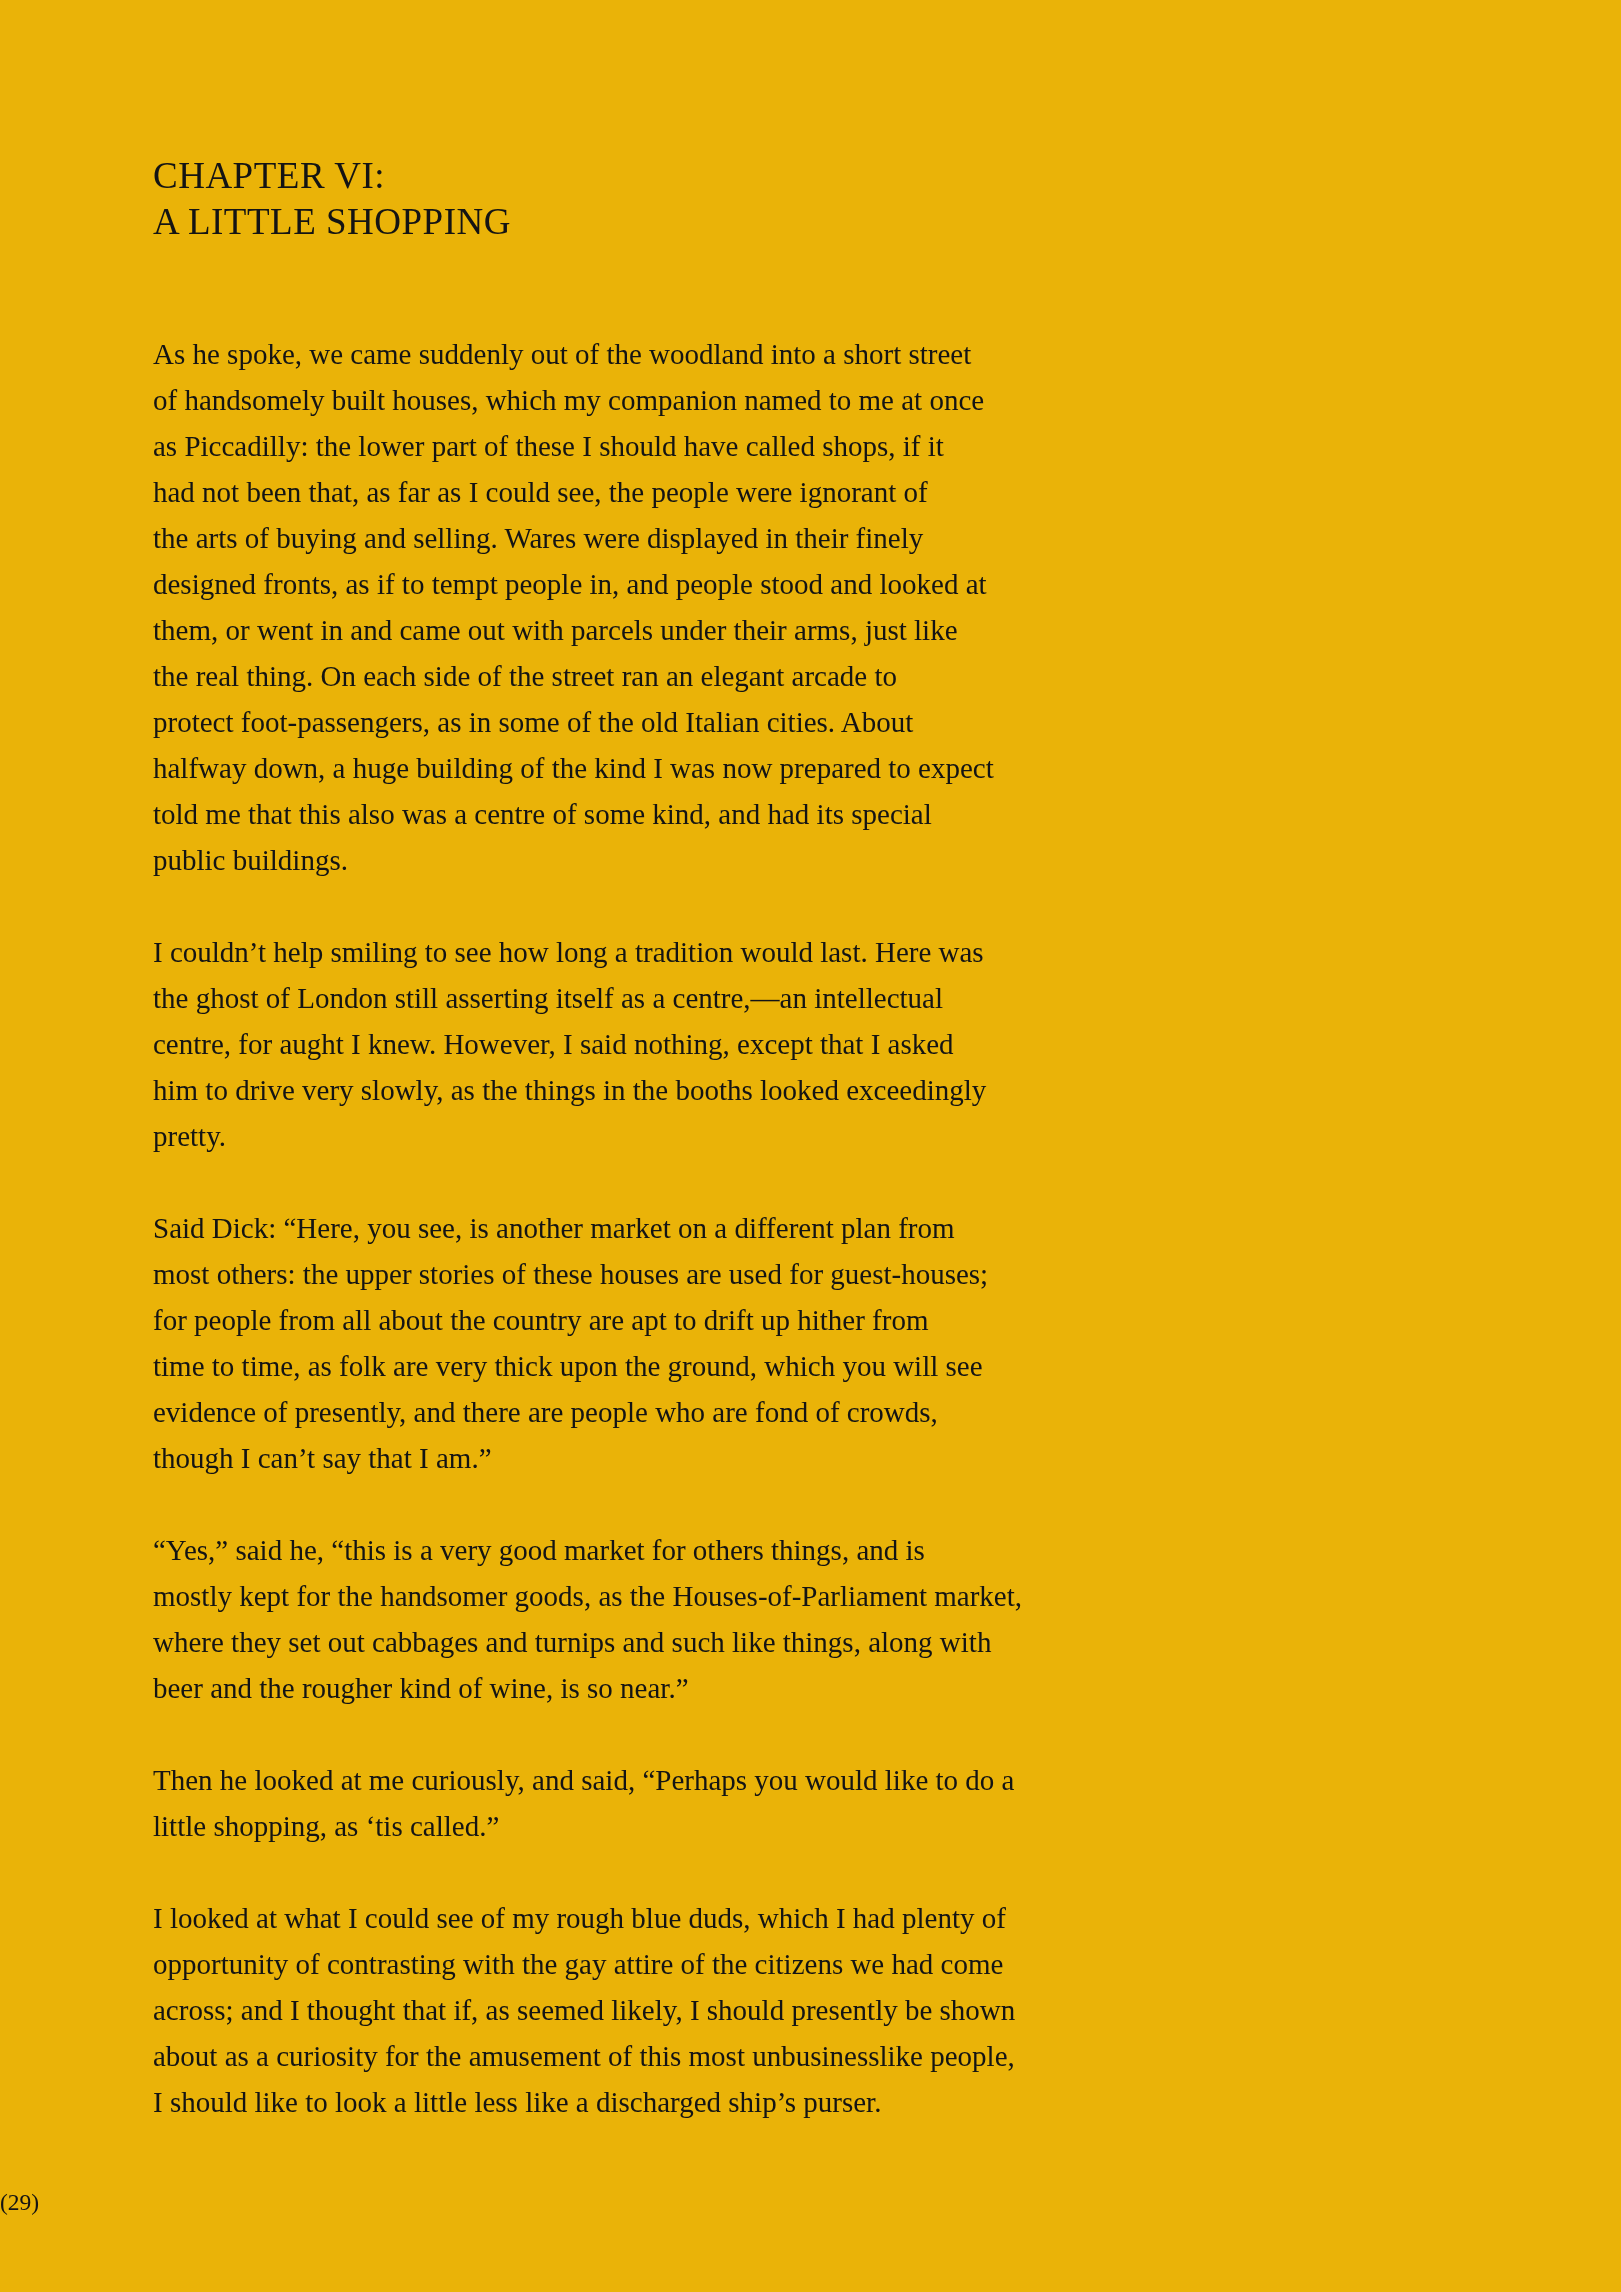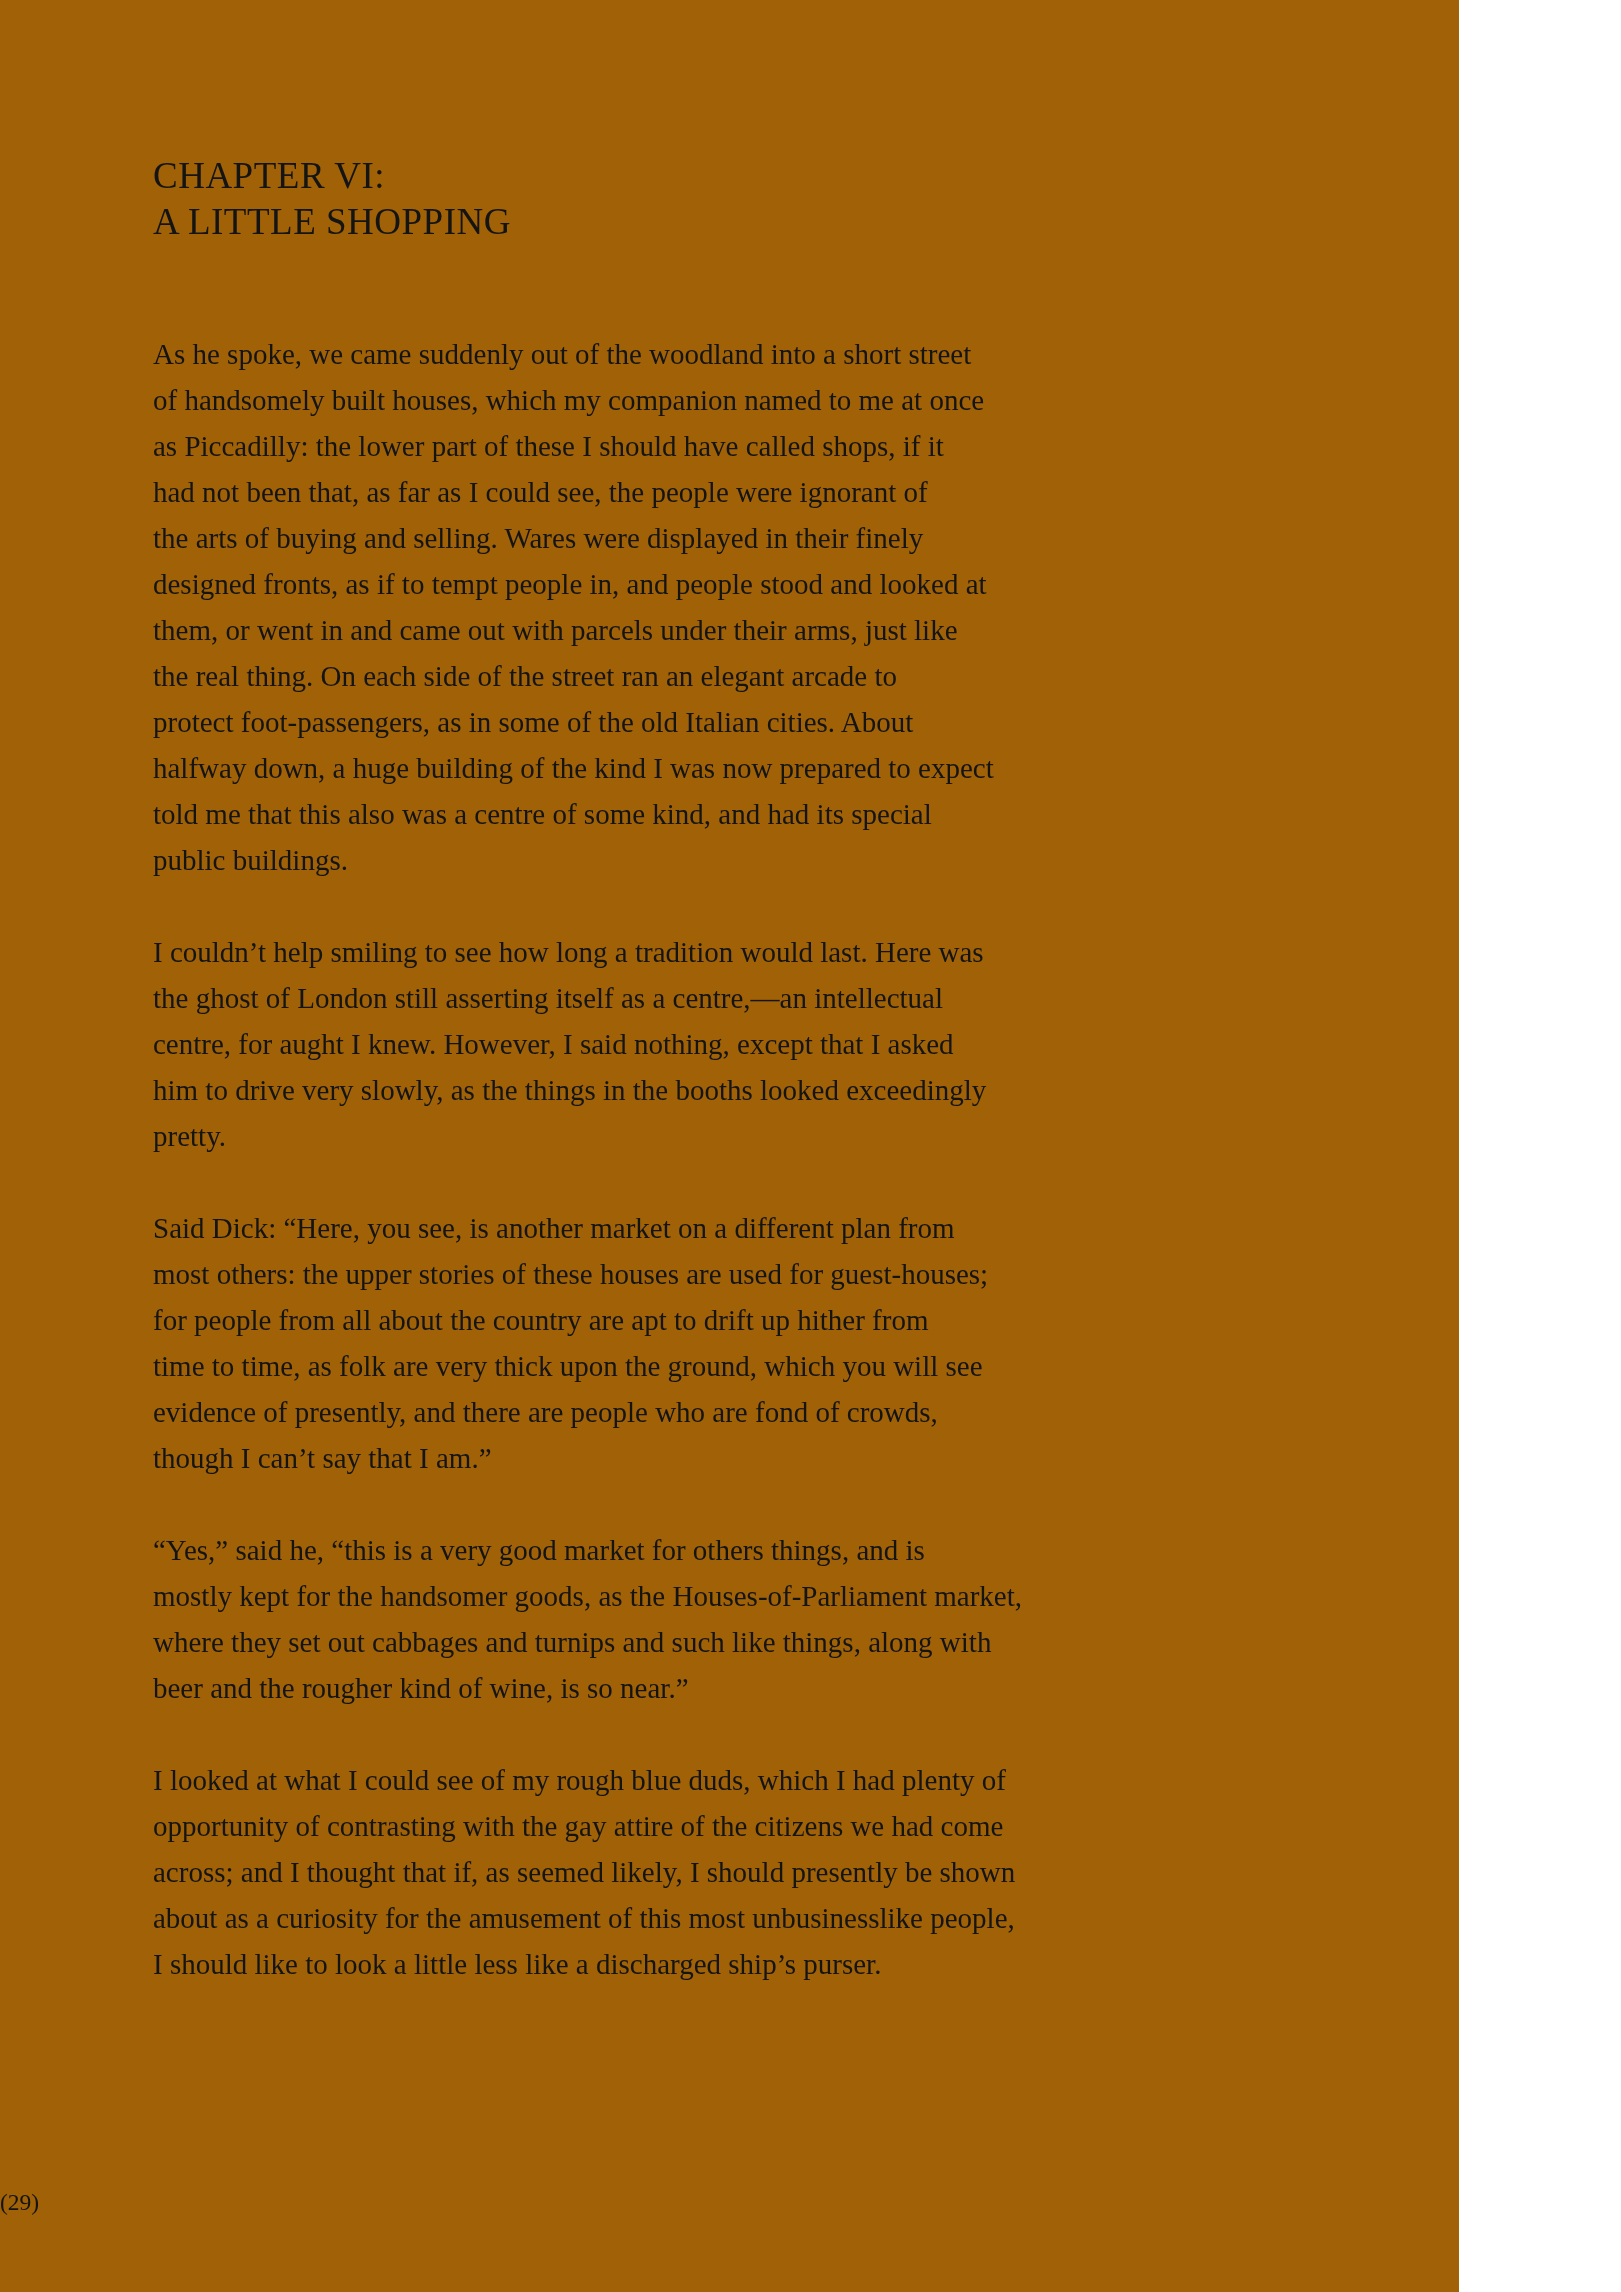"CHAPTER VI:" .page { background: #a16207 -> #eab308; width: 1459px -> 1621px }
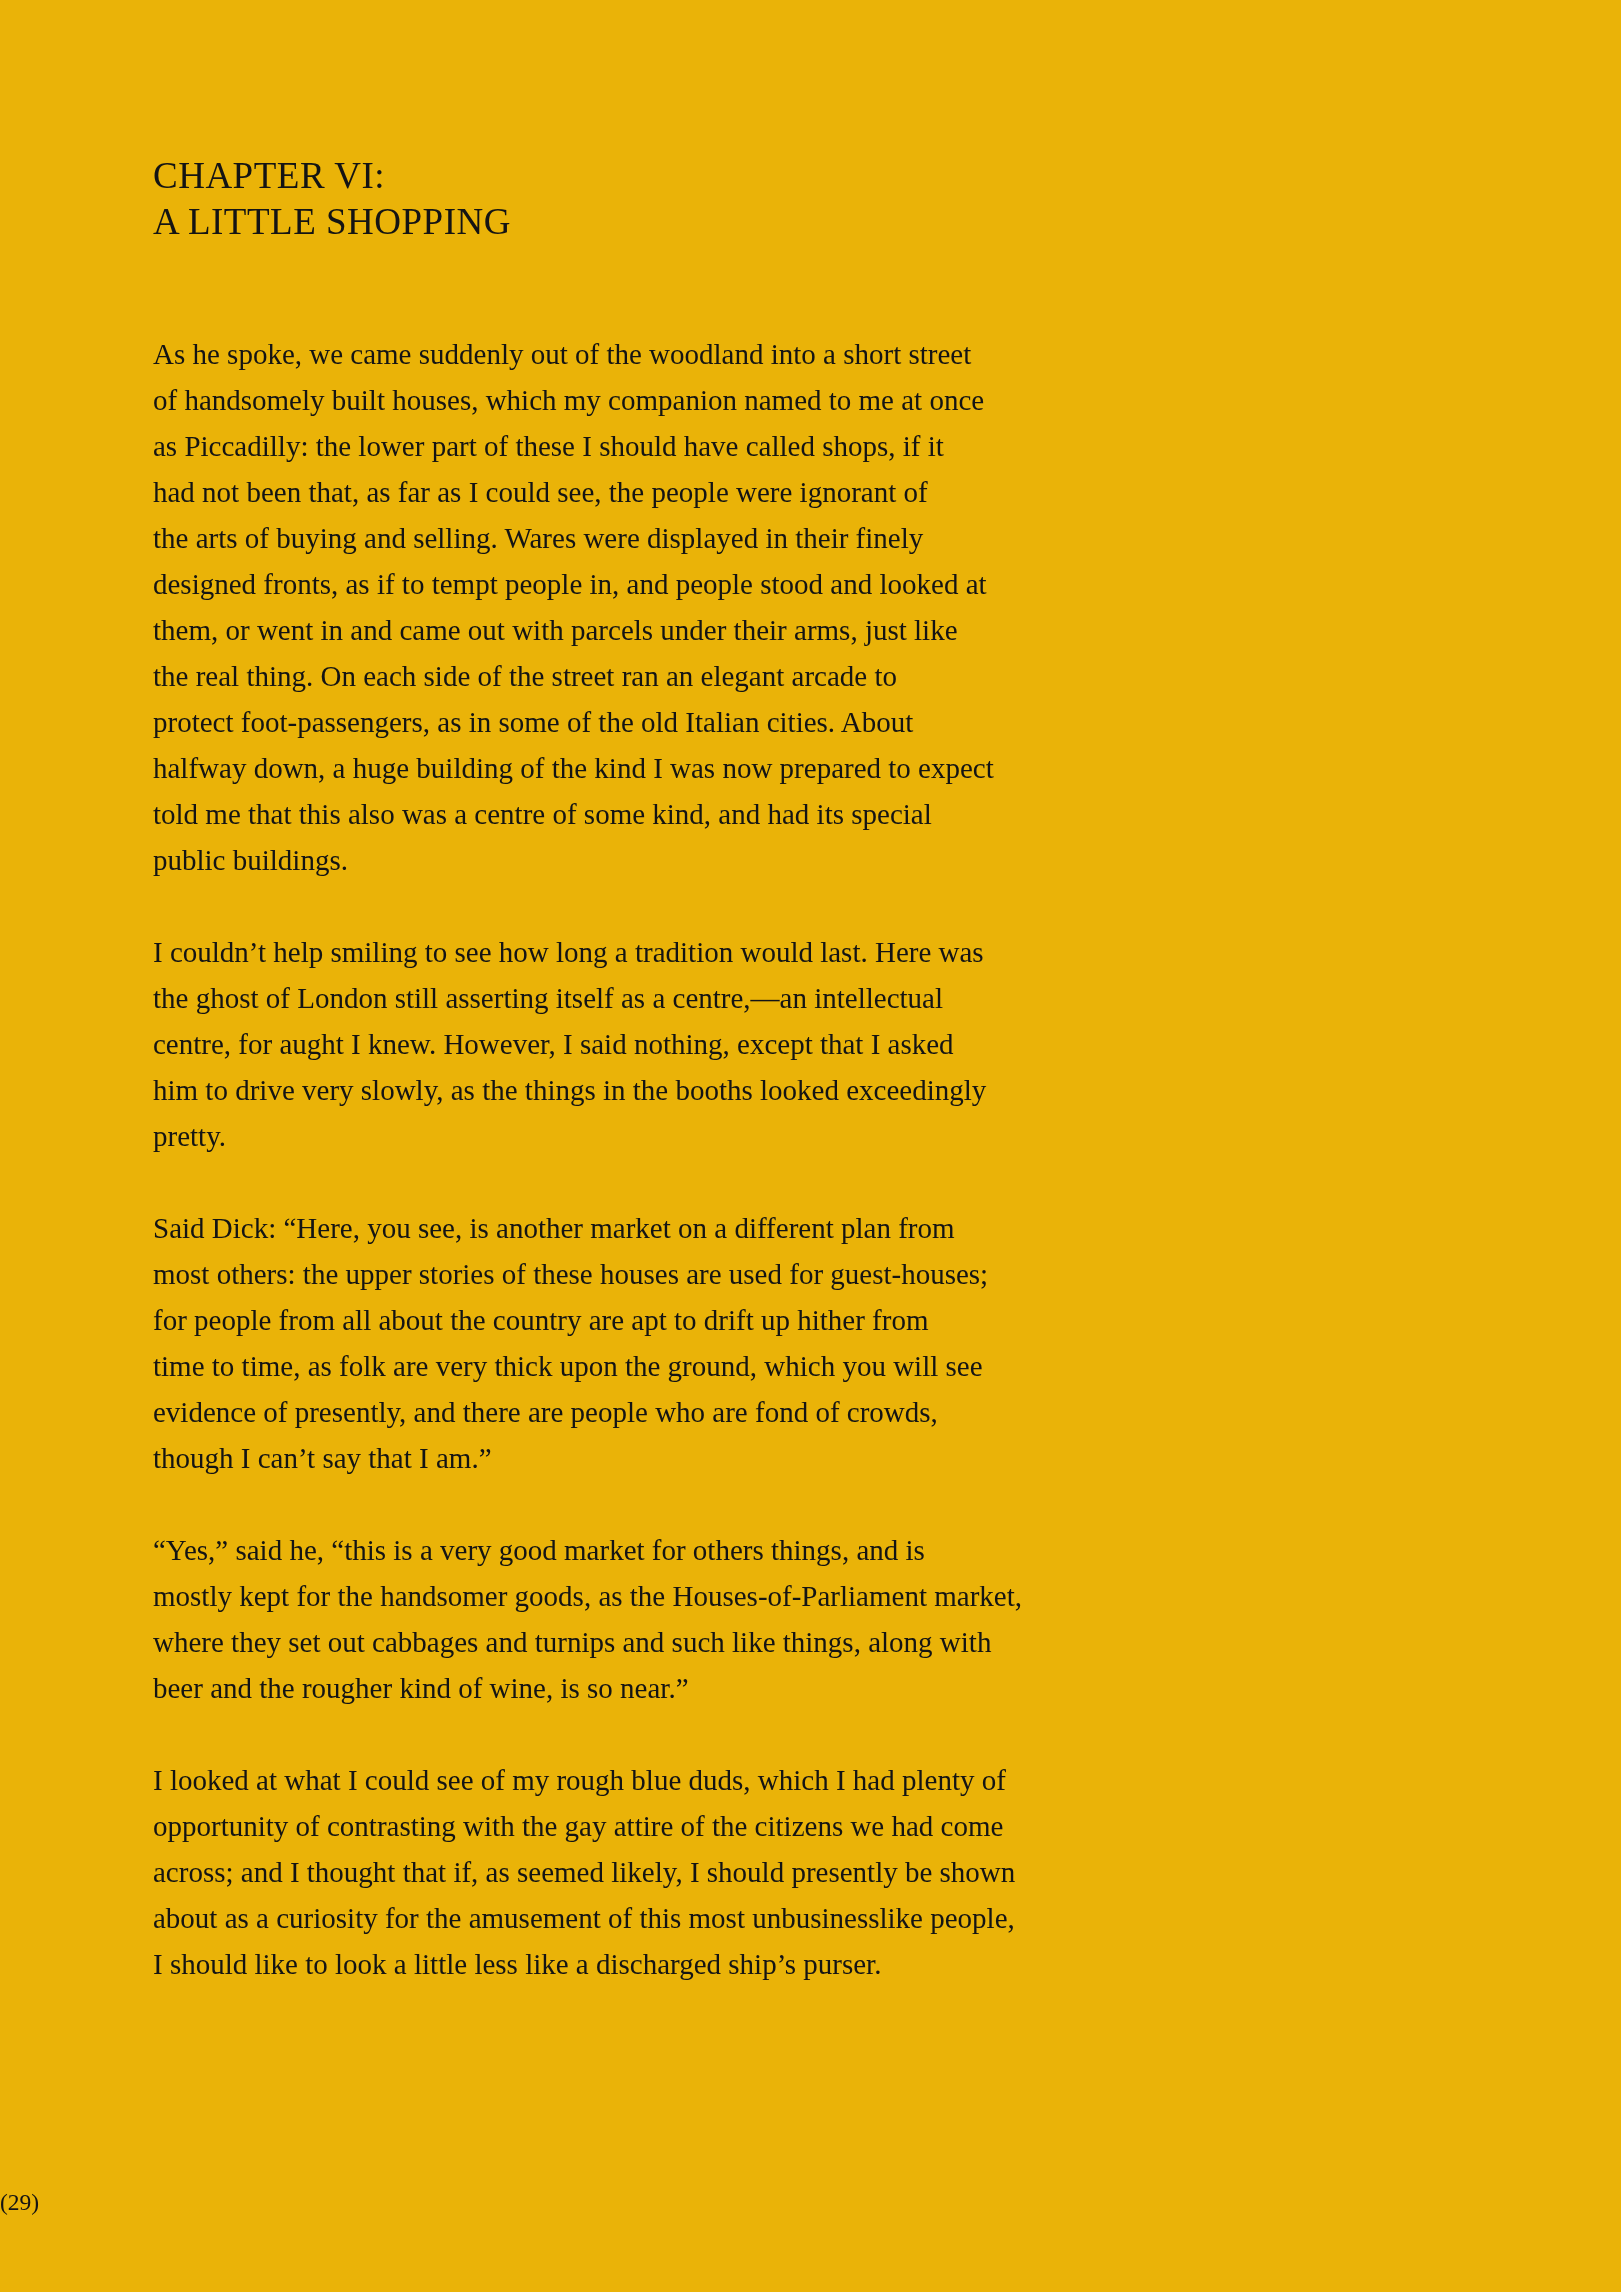"Then he looked at me" p.para { html: none -> <p>Then he looked at me curiously, and said, “Perhaps you would like to do a little shopping, as ‘tis called.”</p> }
